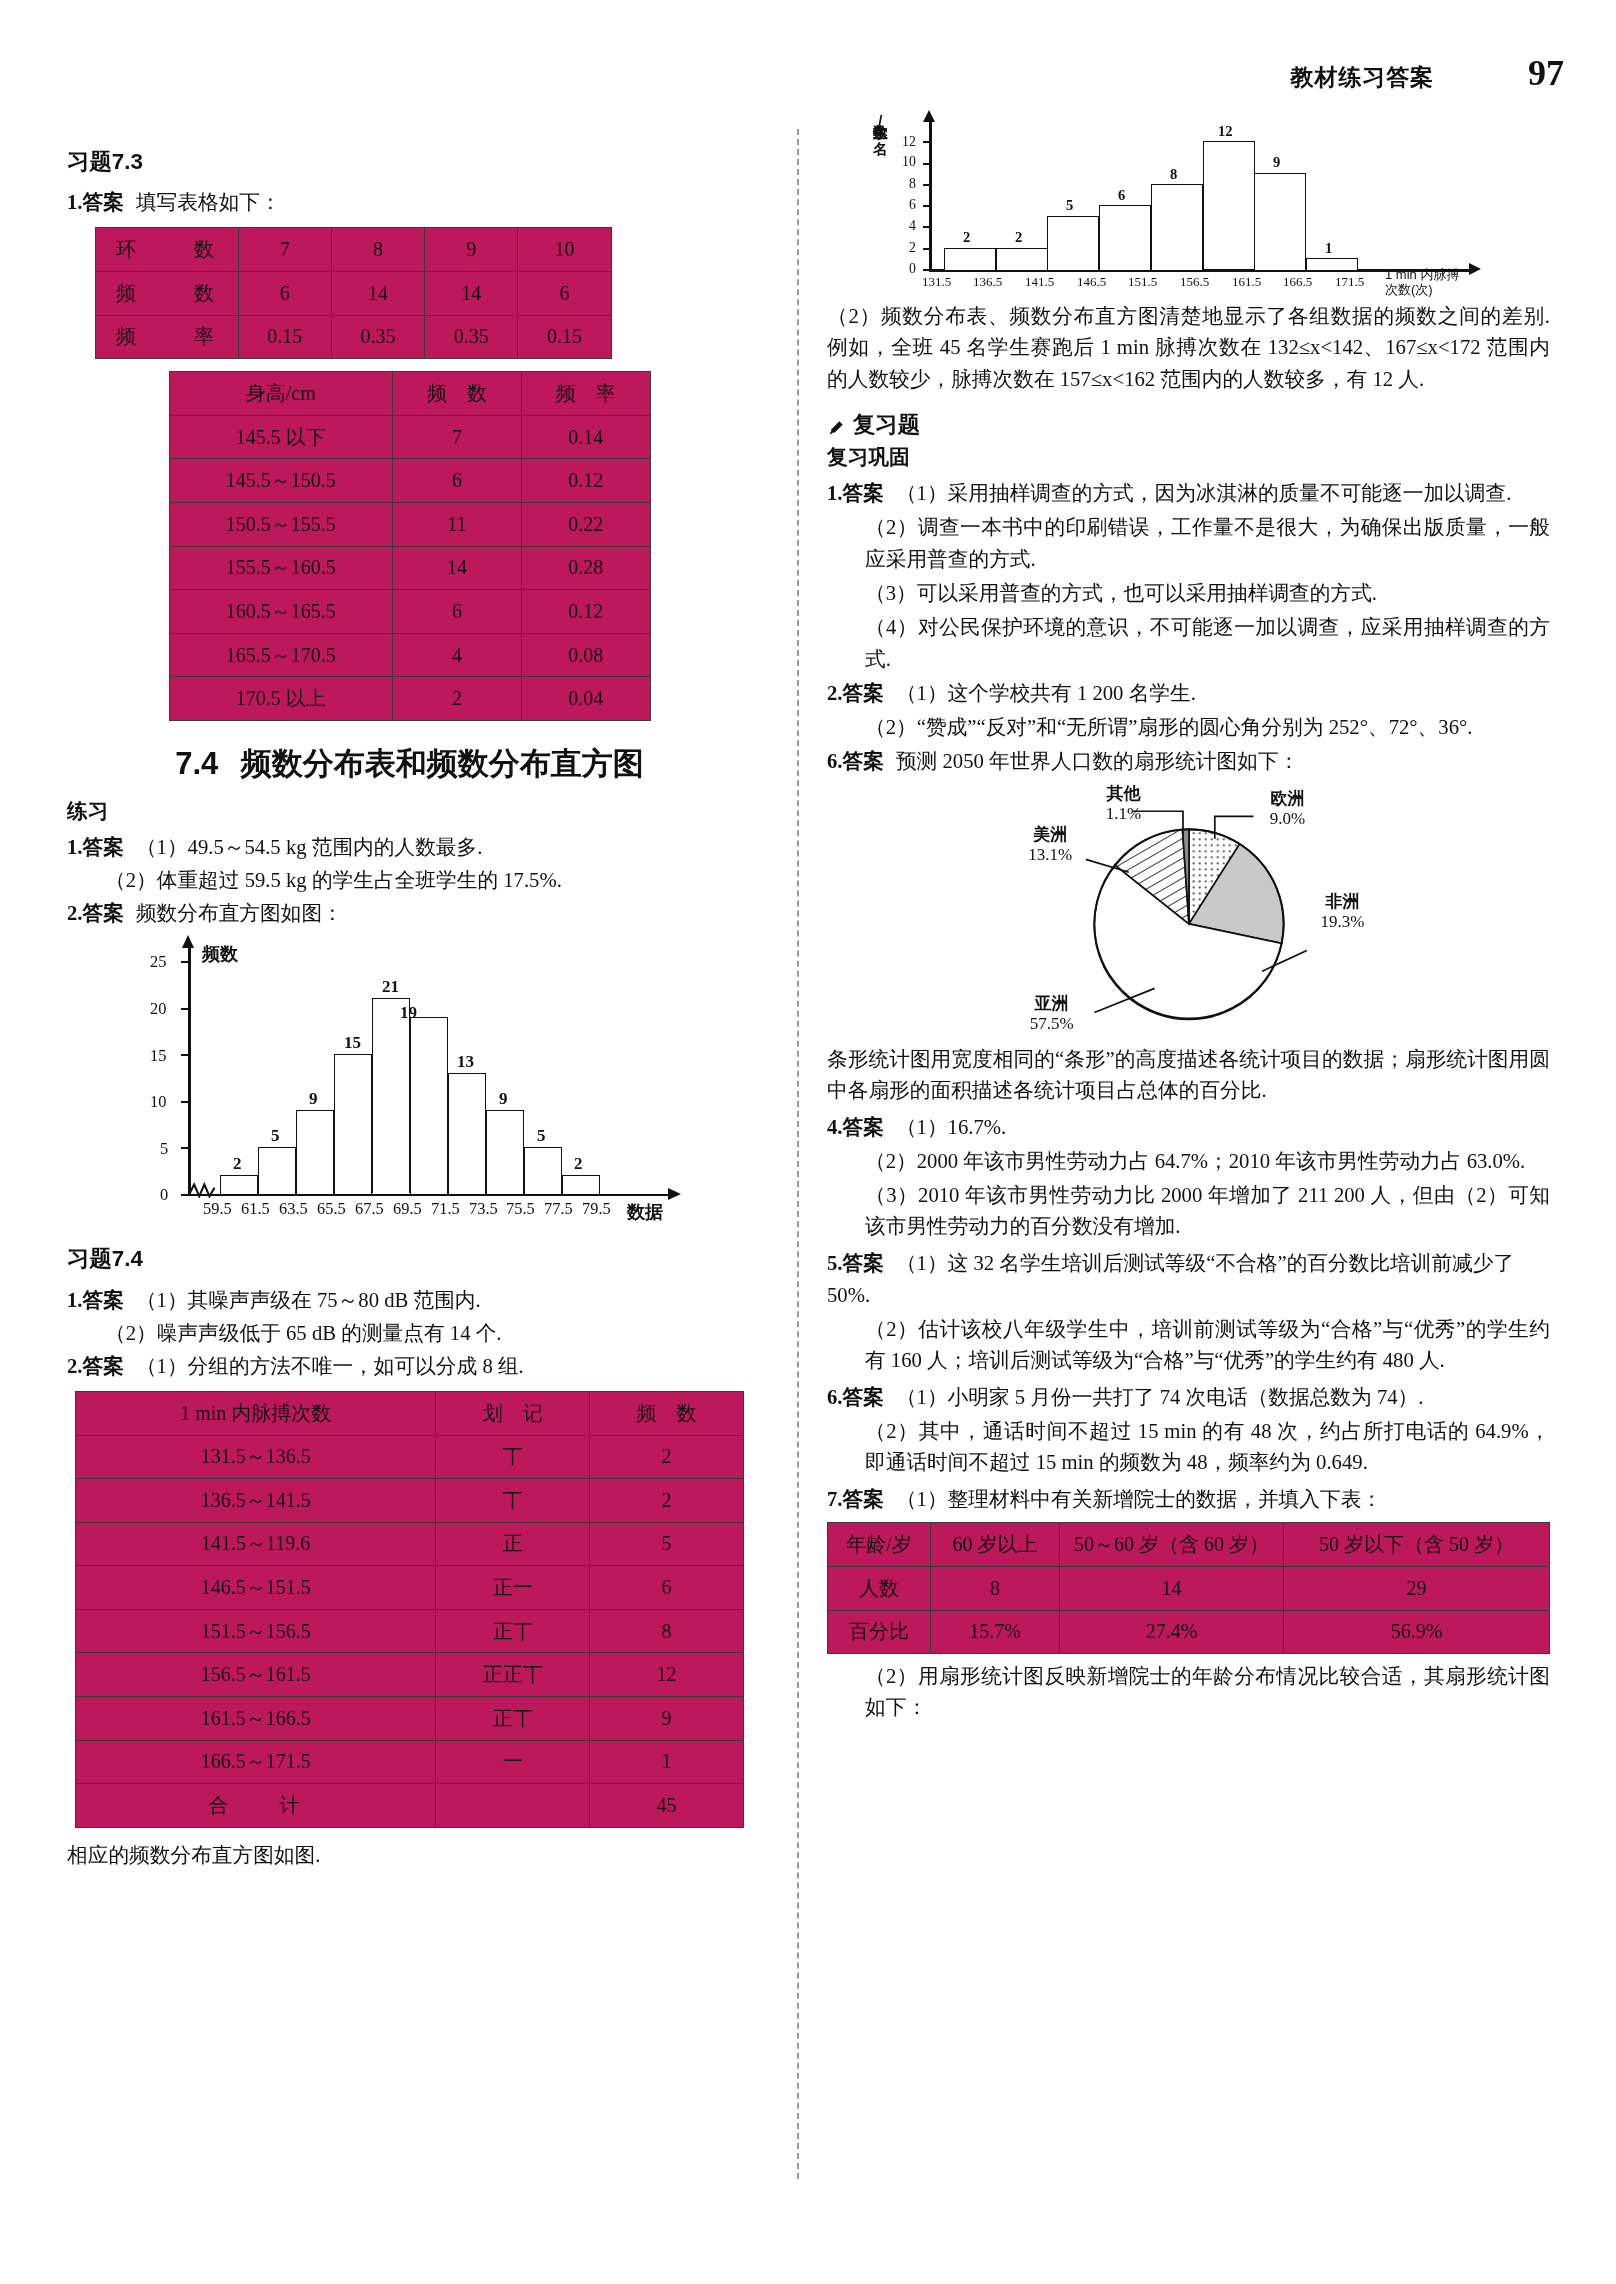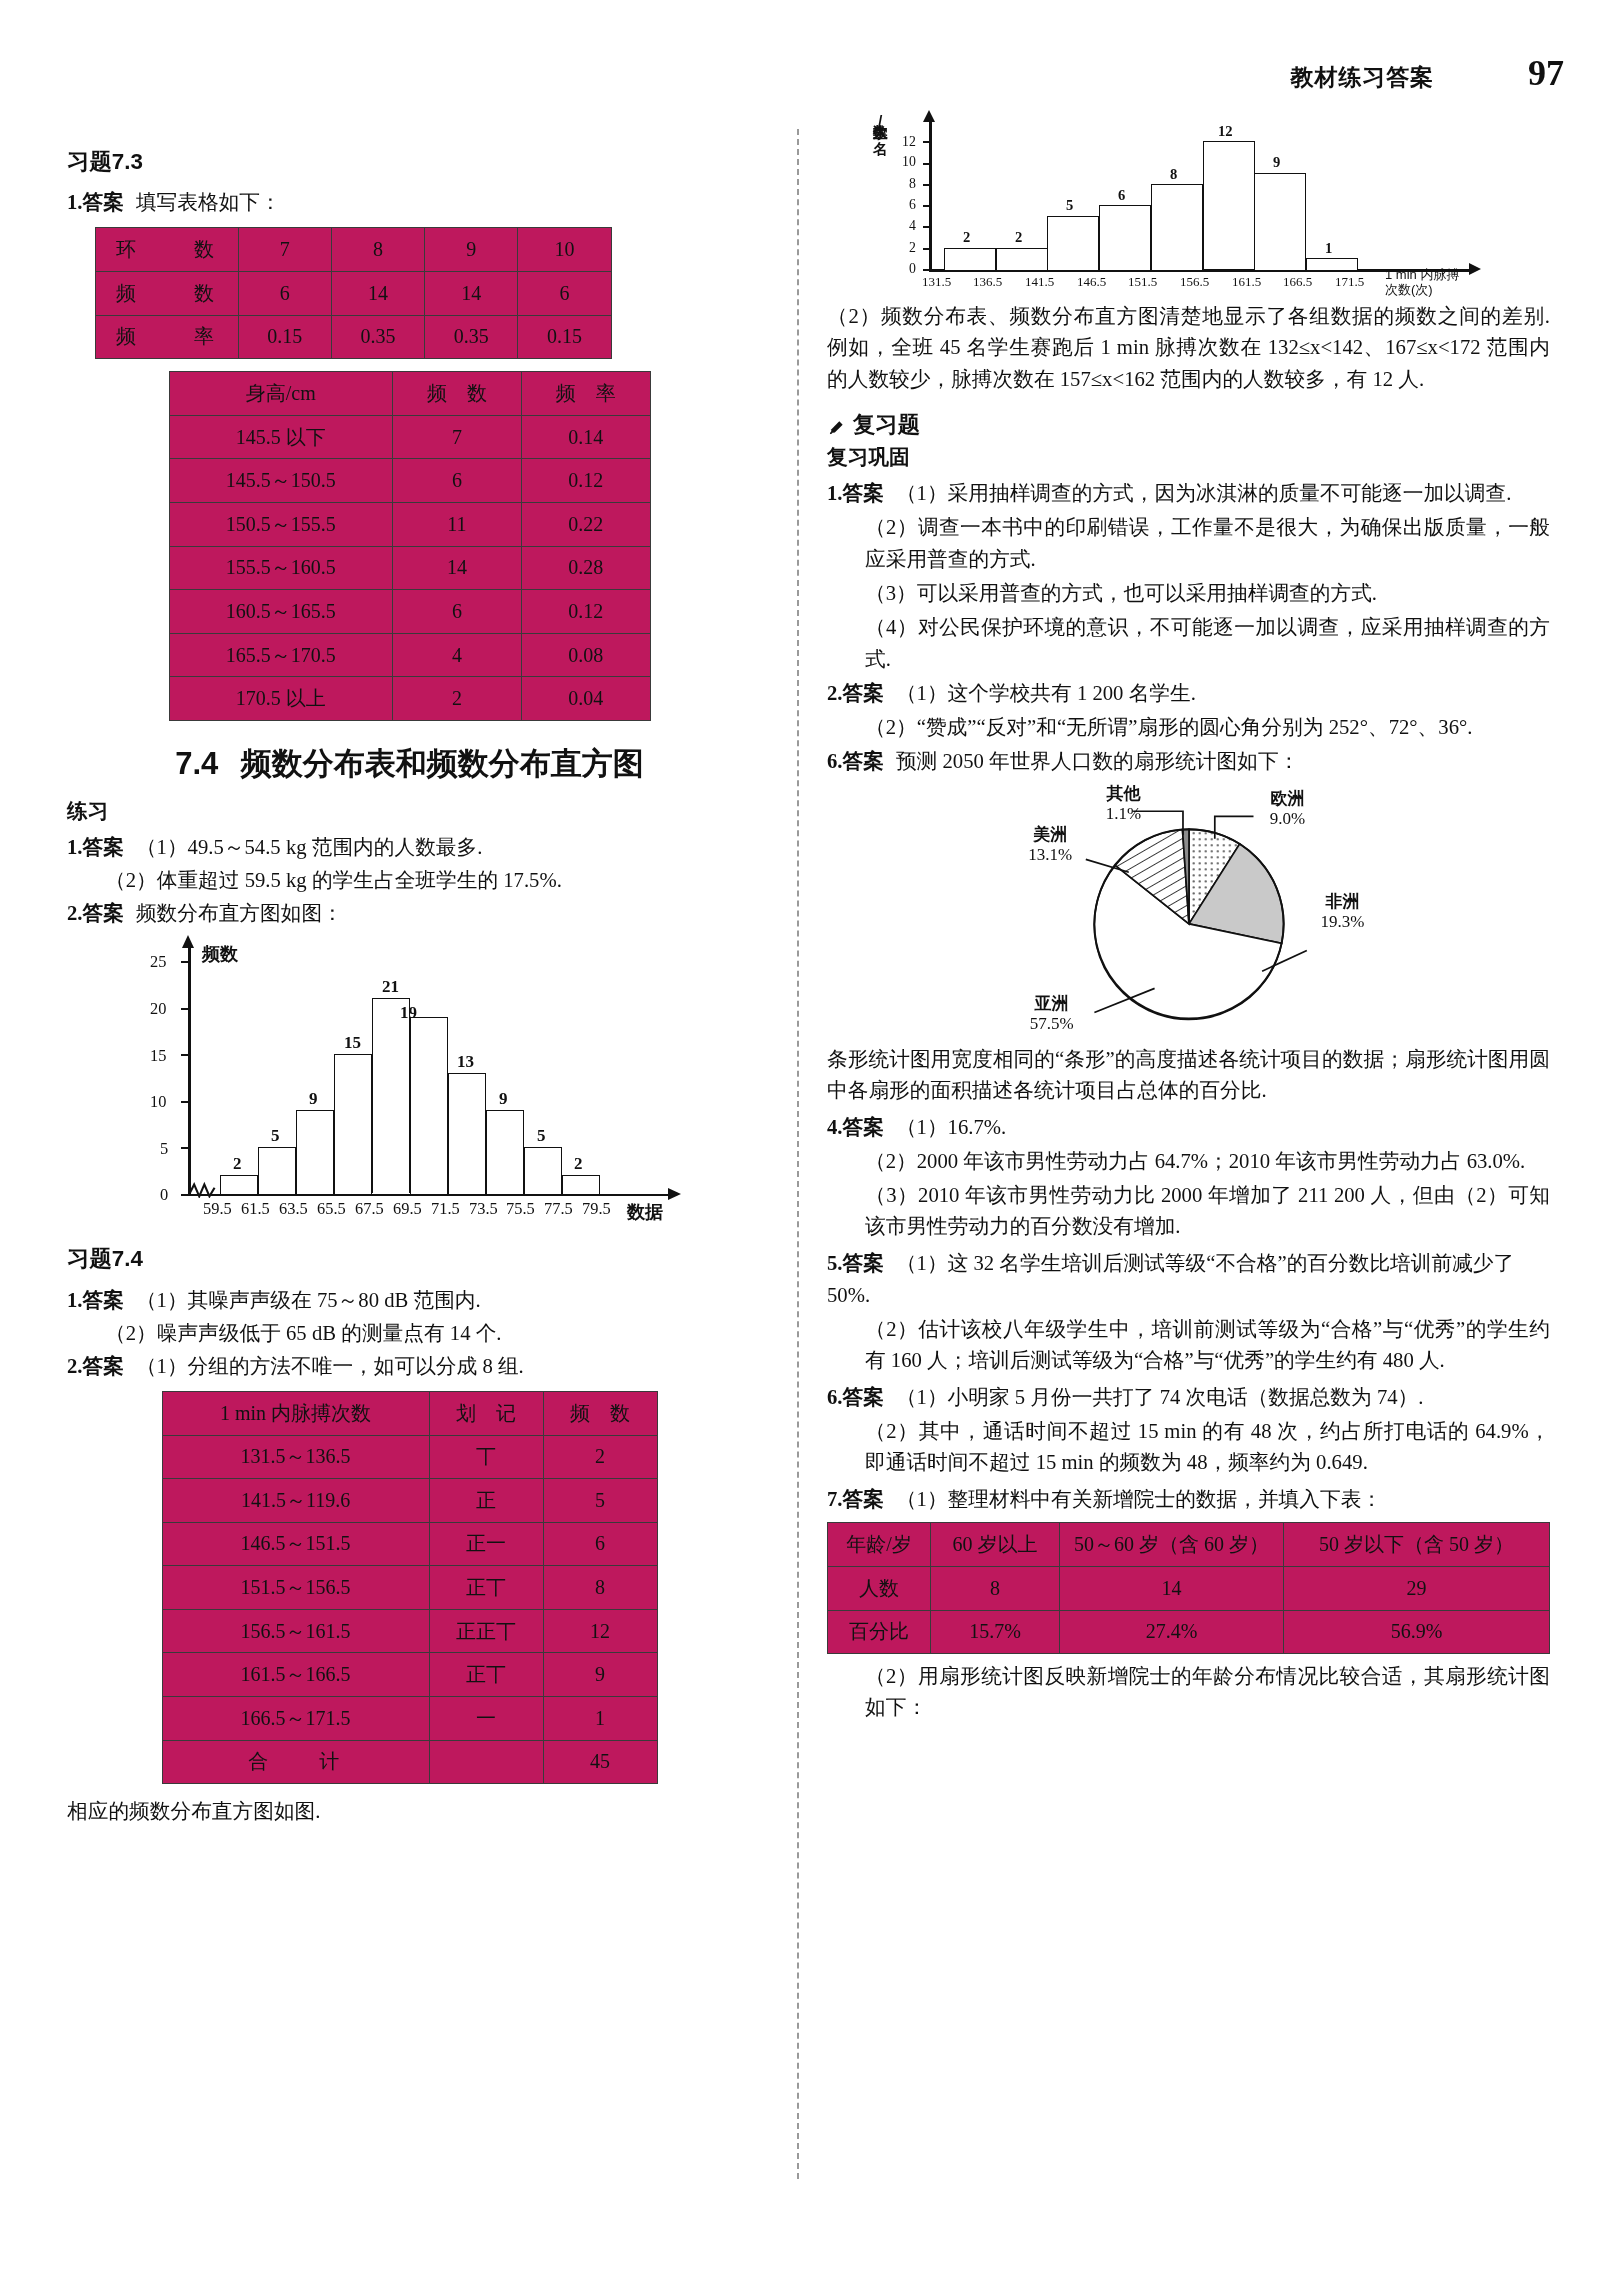"1 min 内脉搏次数" .t4 { width: 496px -> 669px }
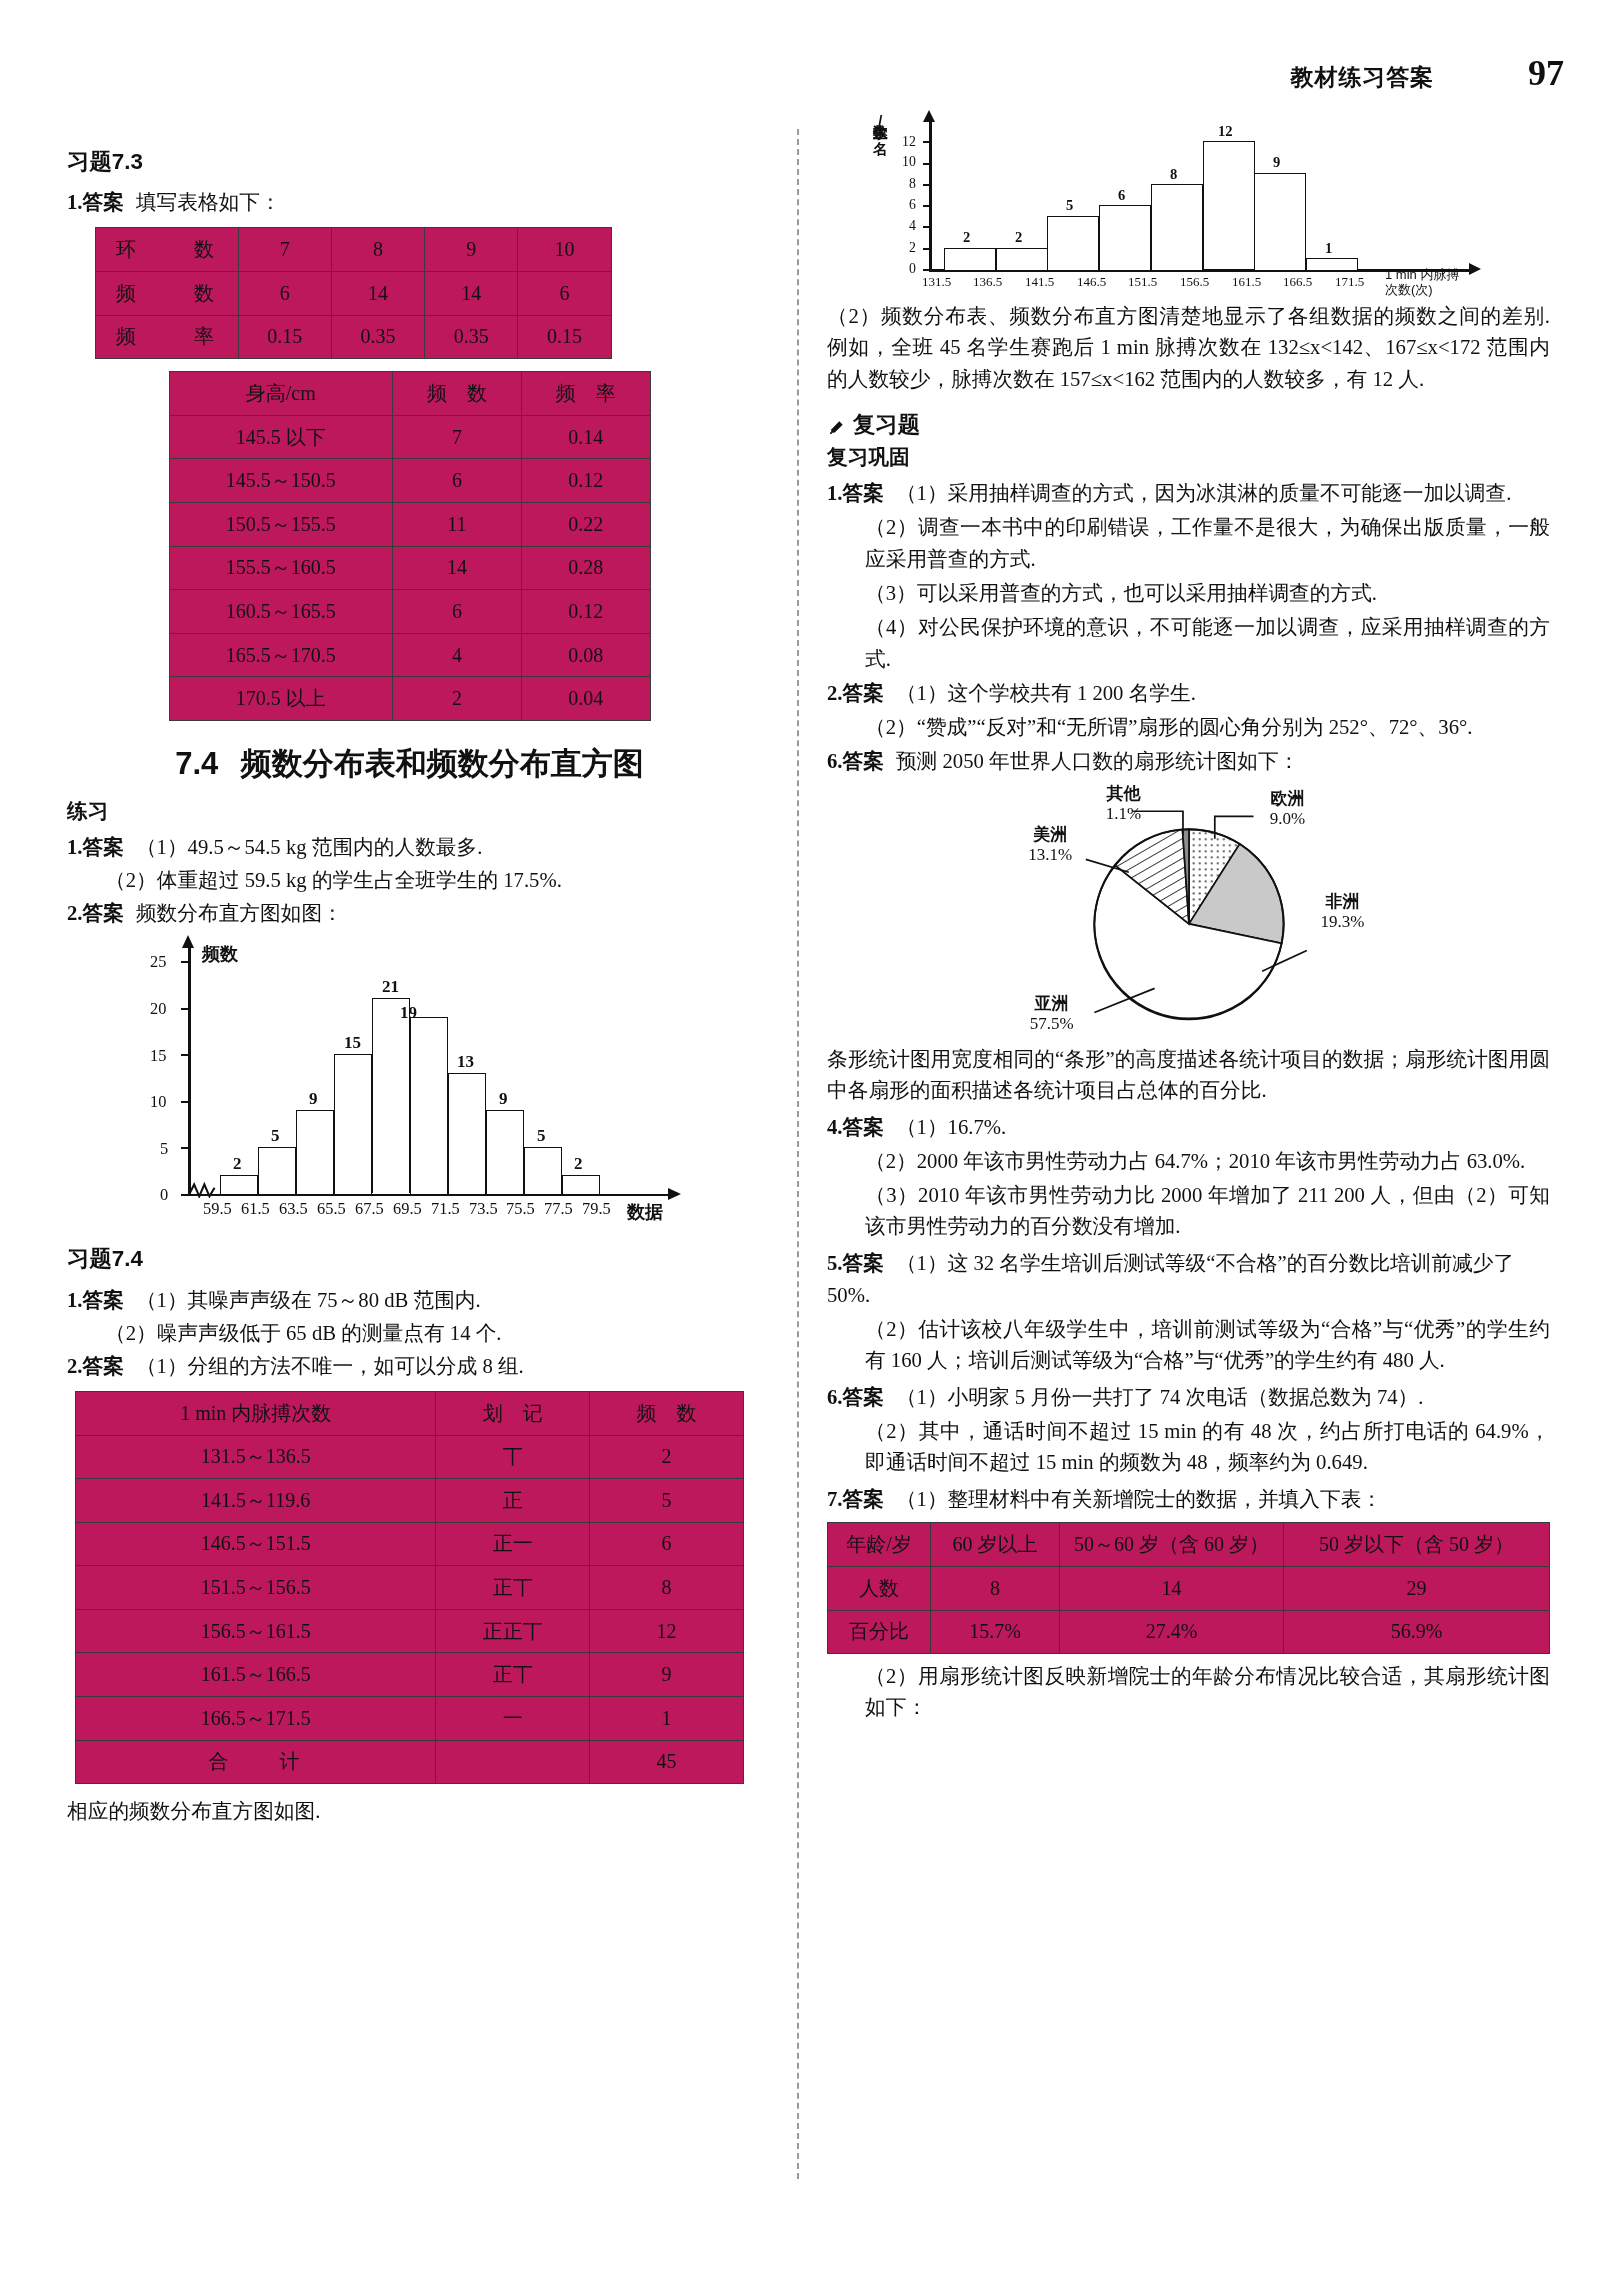"136.5～141.5" tr { html: none -> <tr> <td>136.5～141.5</td> <td>丅</td> <td>2</td> </tr> }
